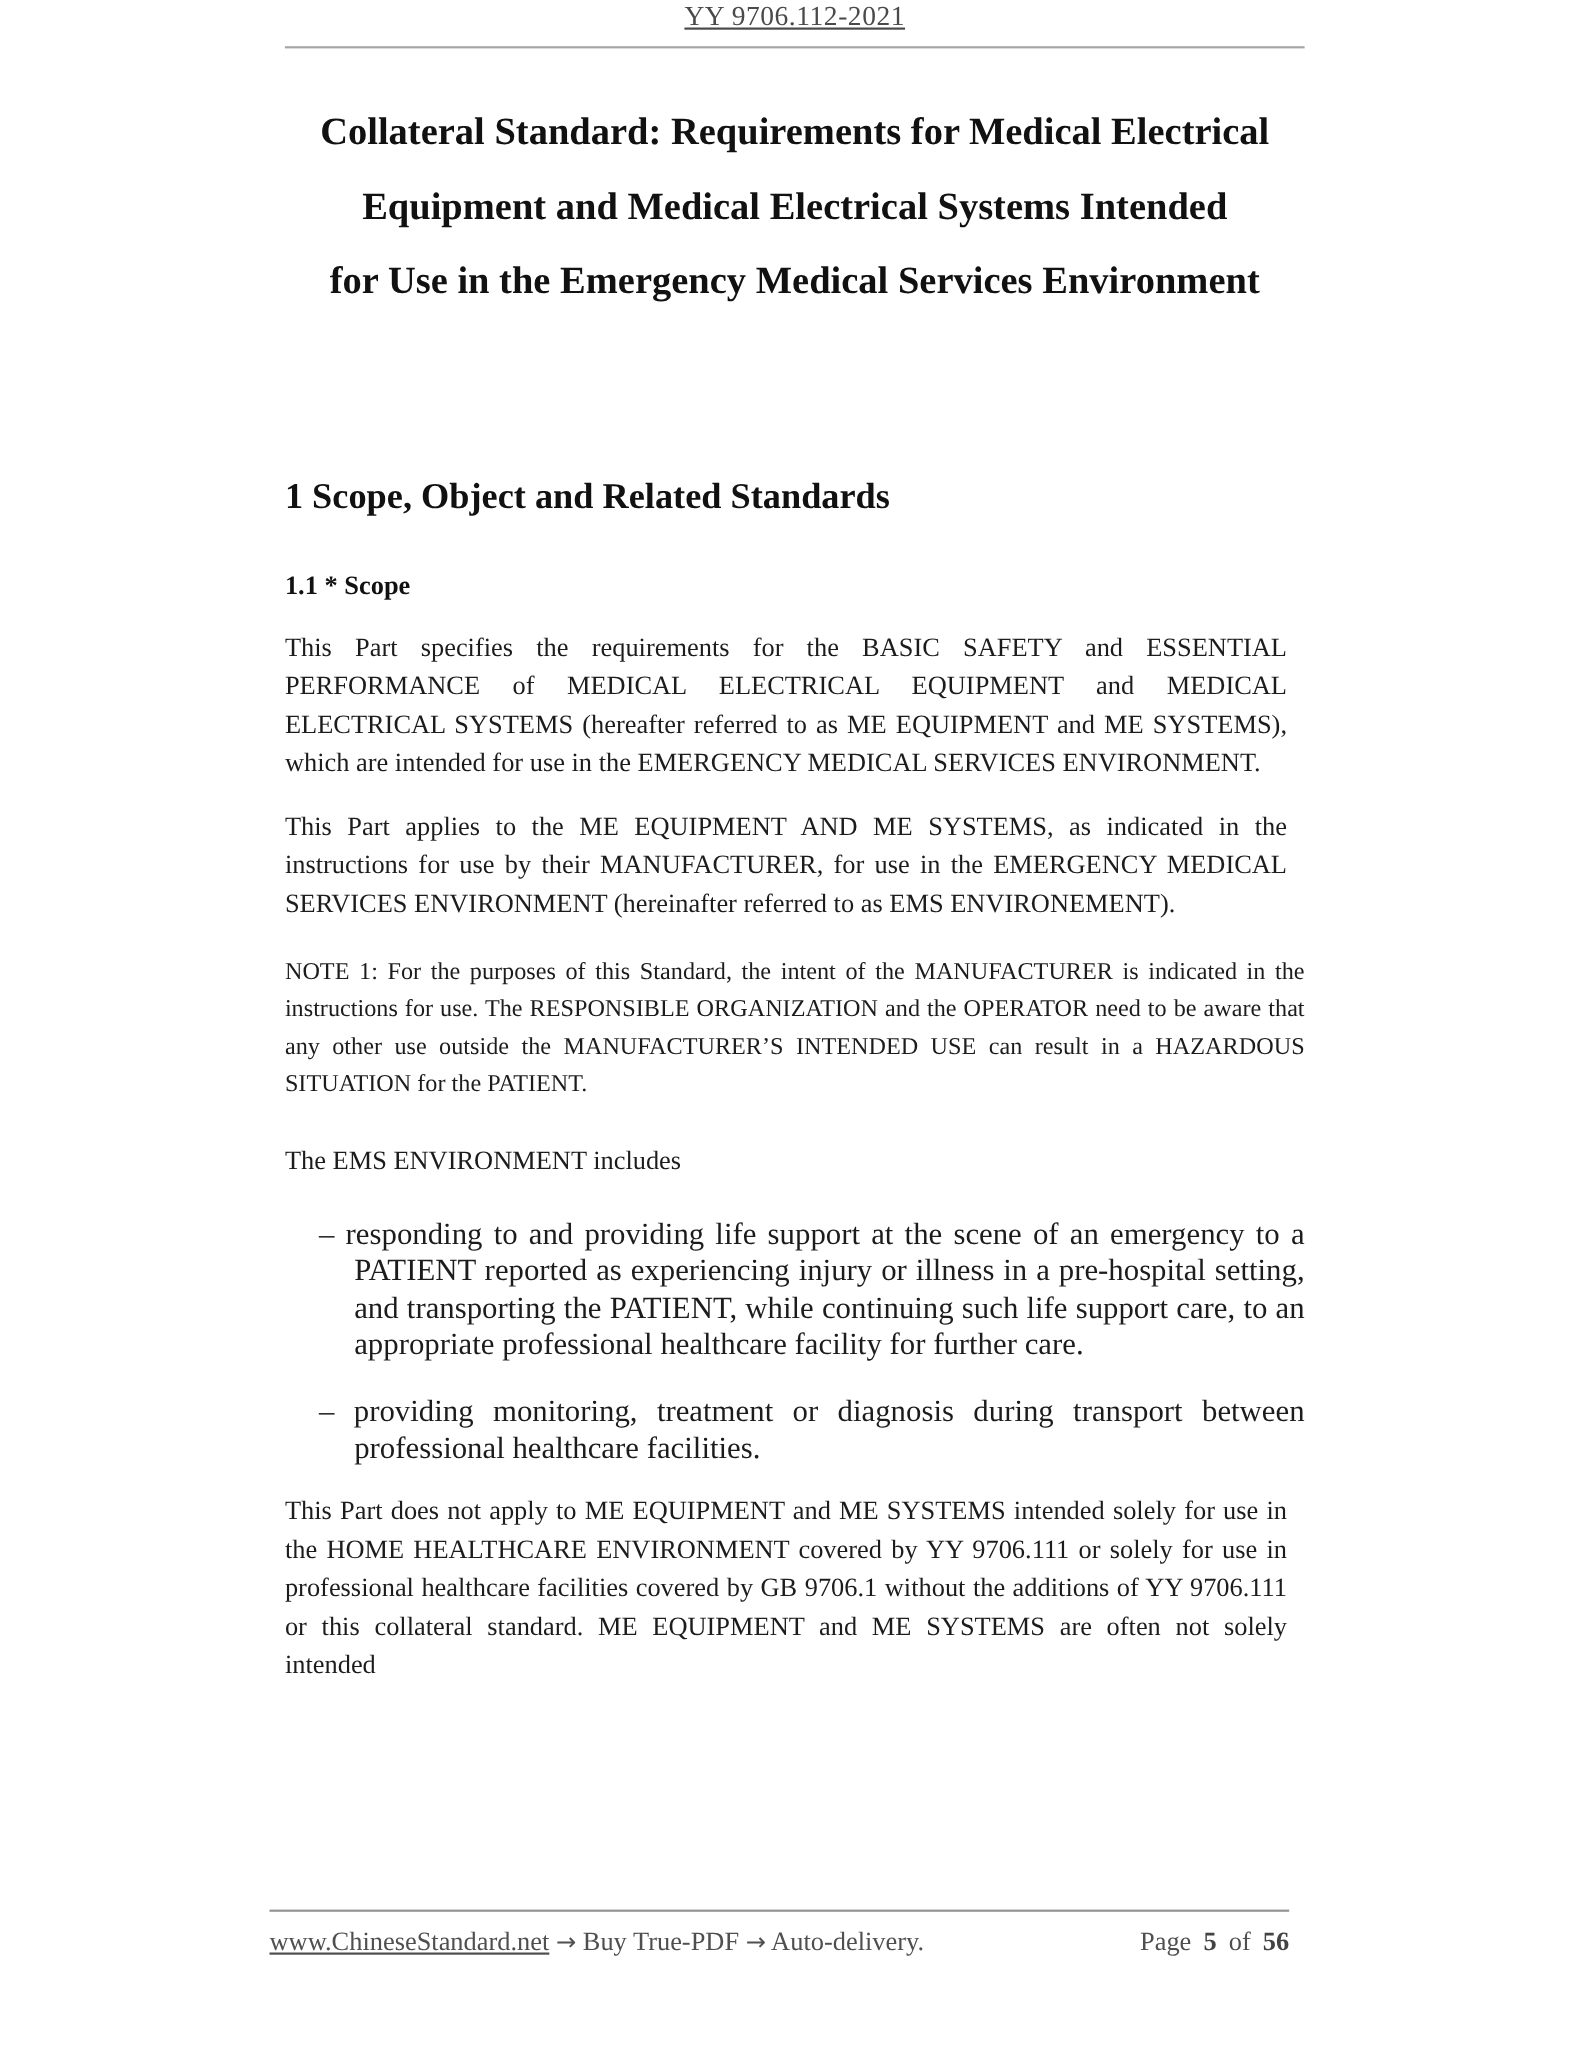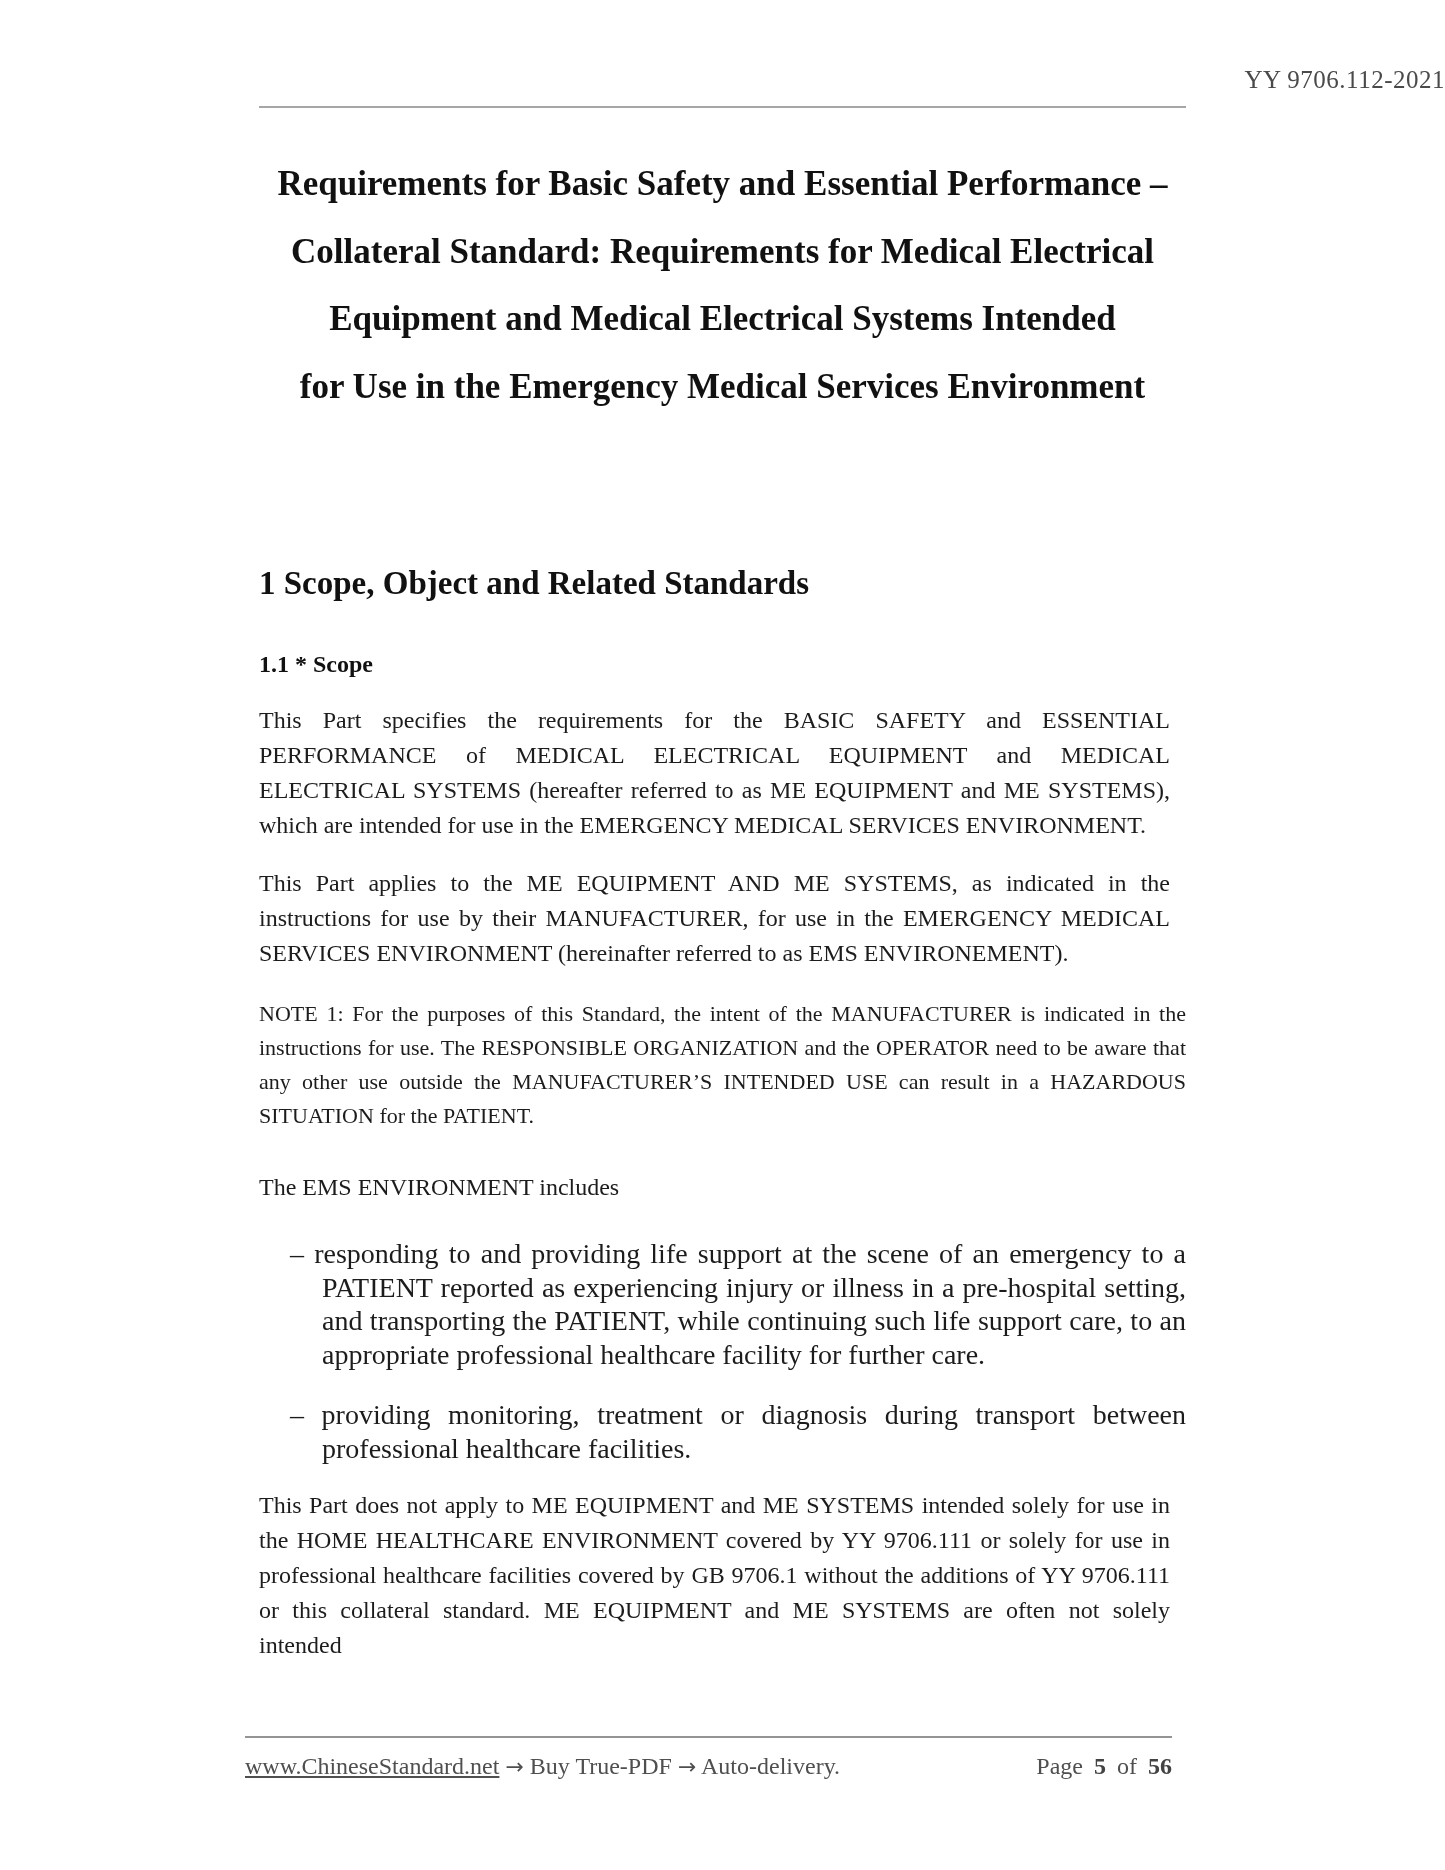"YY 9706.112-2021" .running-head { padding-top: 64px -> none; text-align: right -> center; text-decoration: none -> underline }
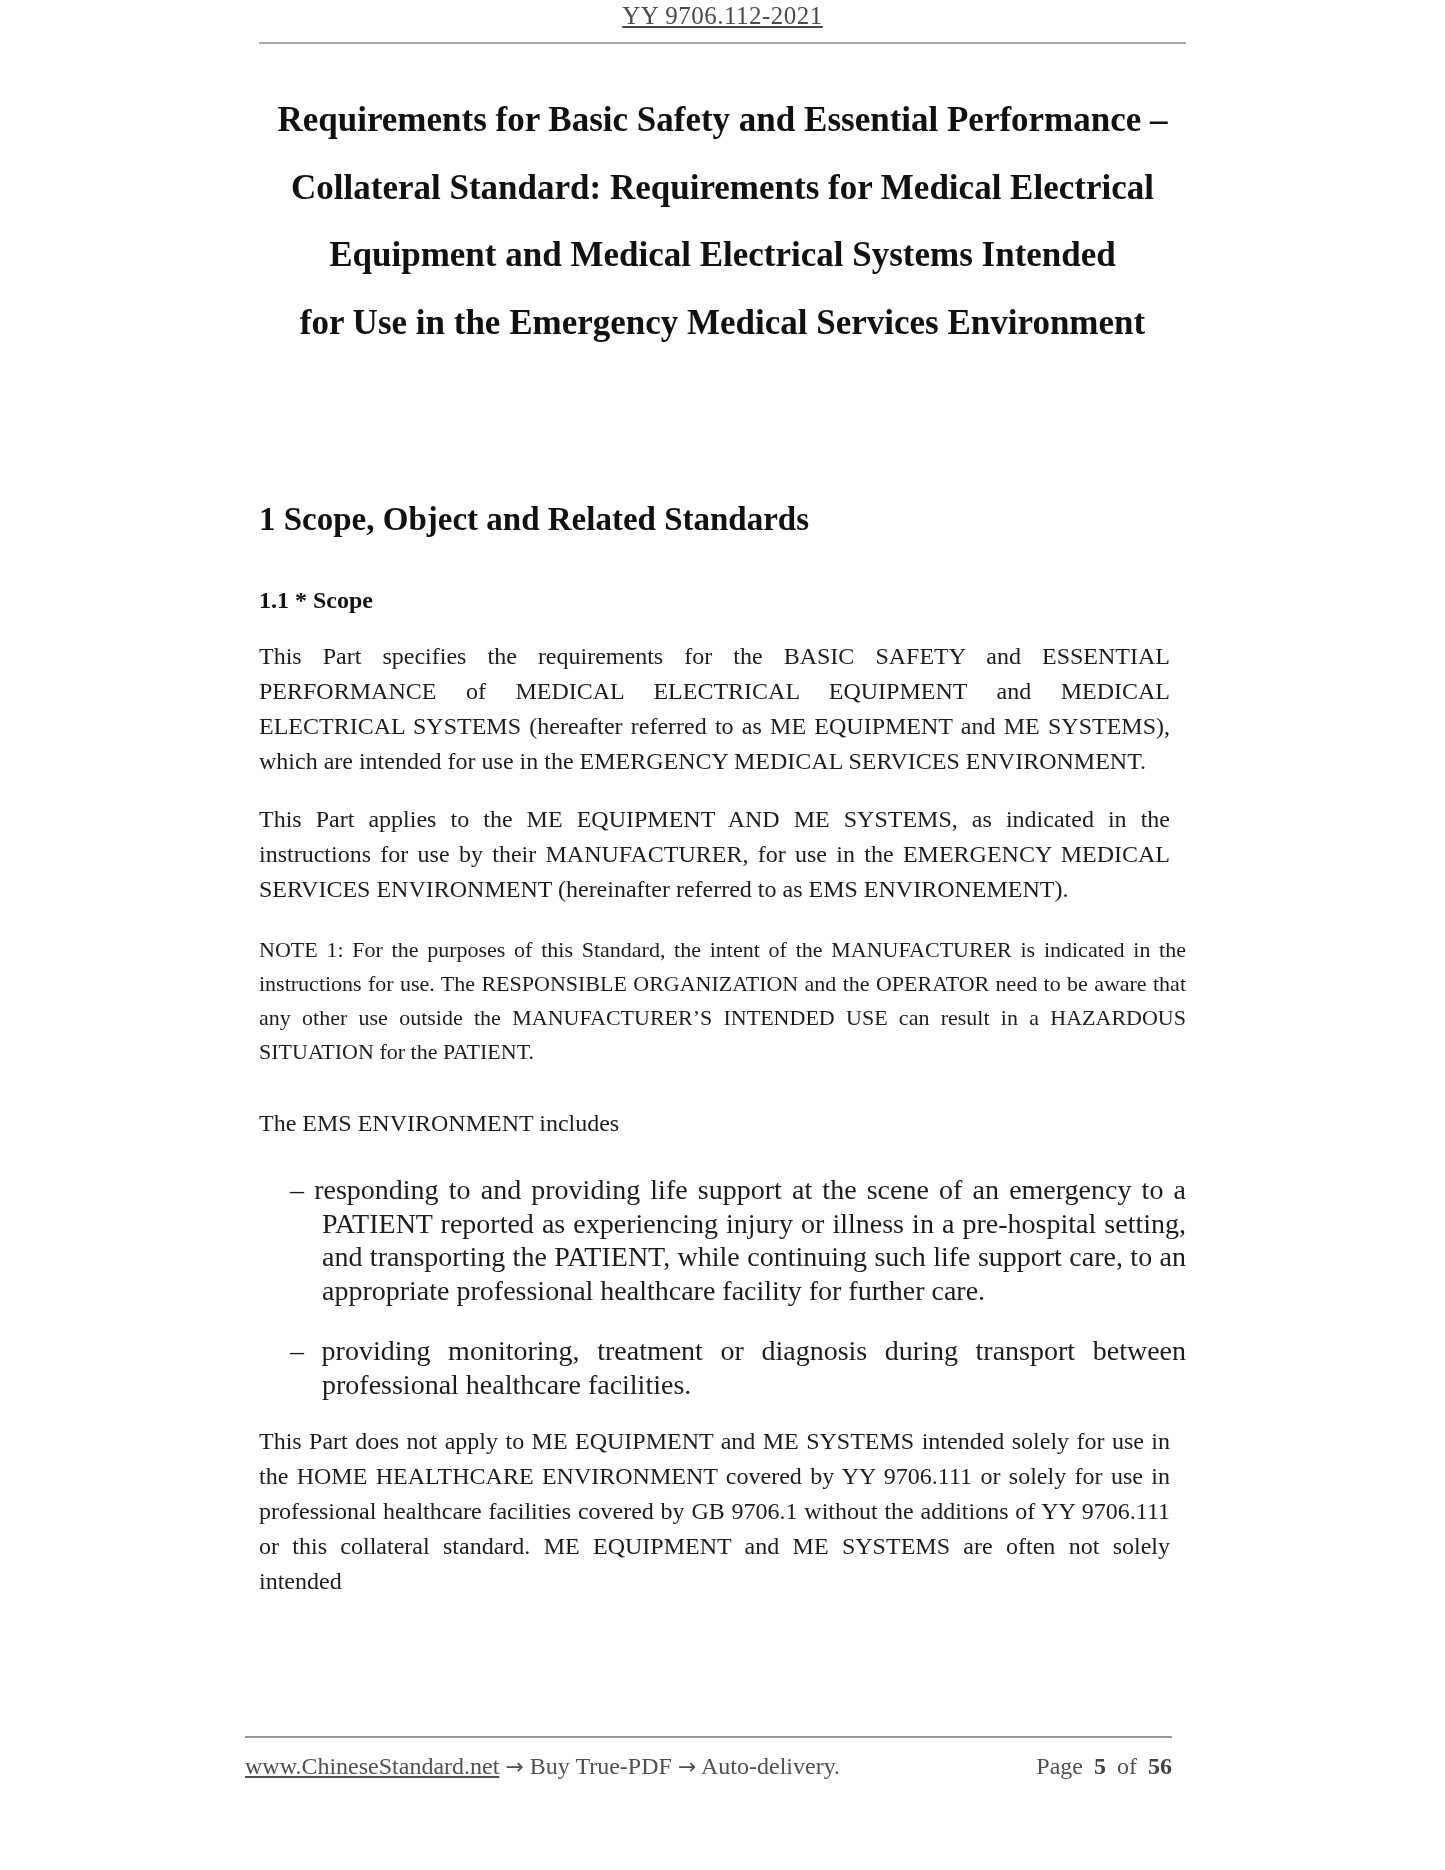"Requirements for Basic Safety and" div { html: <div>Requirements for Basic Safety and Essential Performance –</div> -> none }
